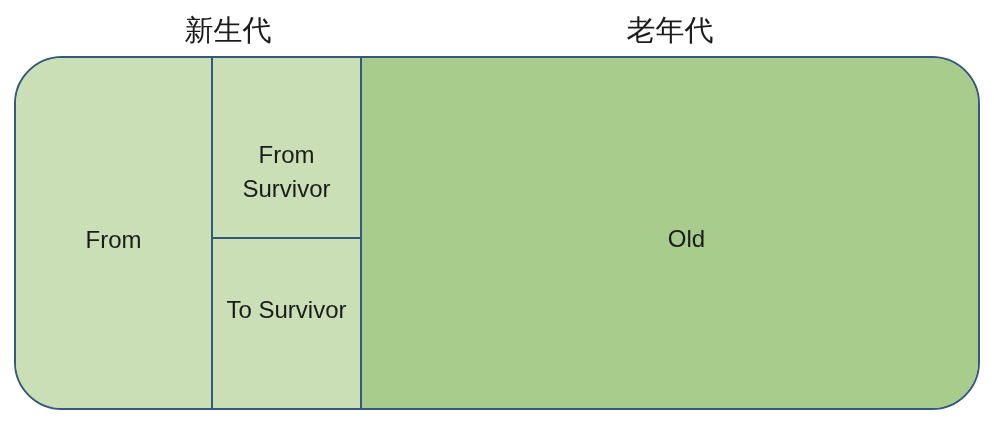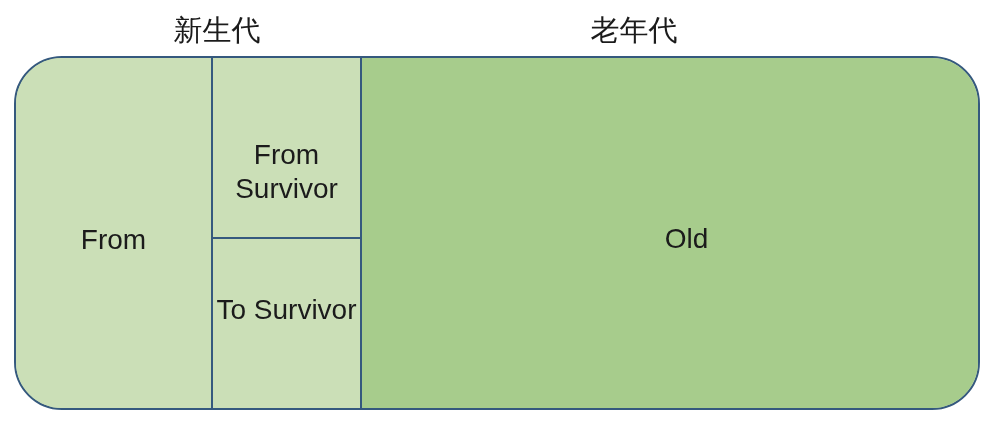"新生代" .gen-label.young { left: 217px -> 228px }
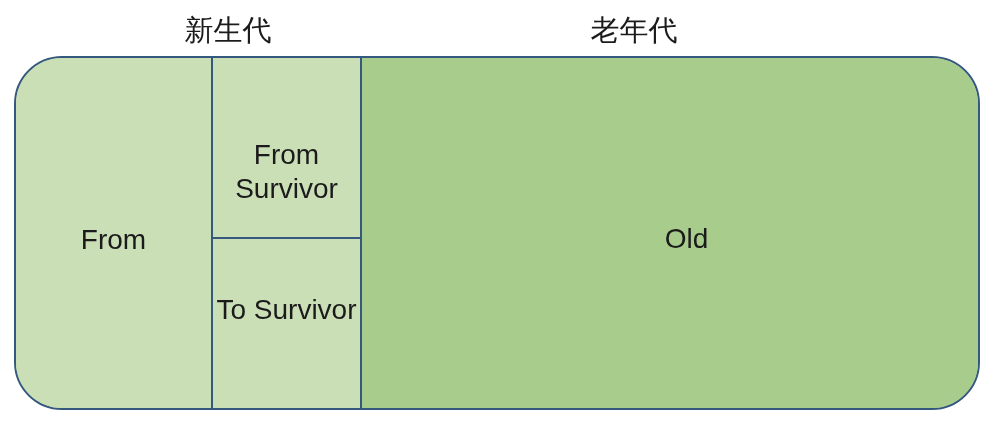"老年代" .gen-label.old { left: 634px -> 670px }
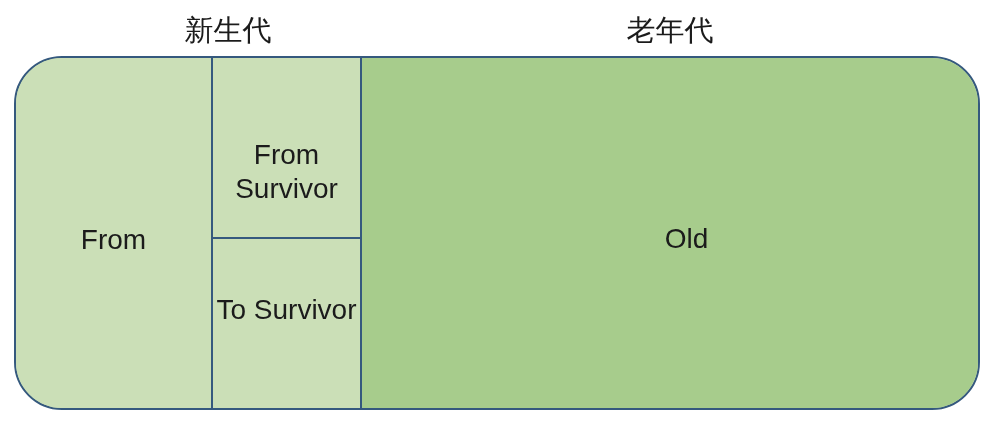"From Survivor" .region-label { font-size: 28px -> 24px }
